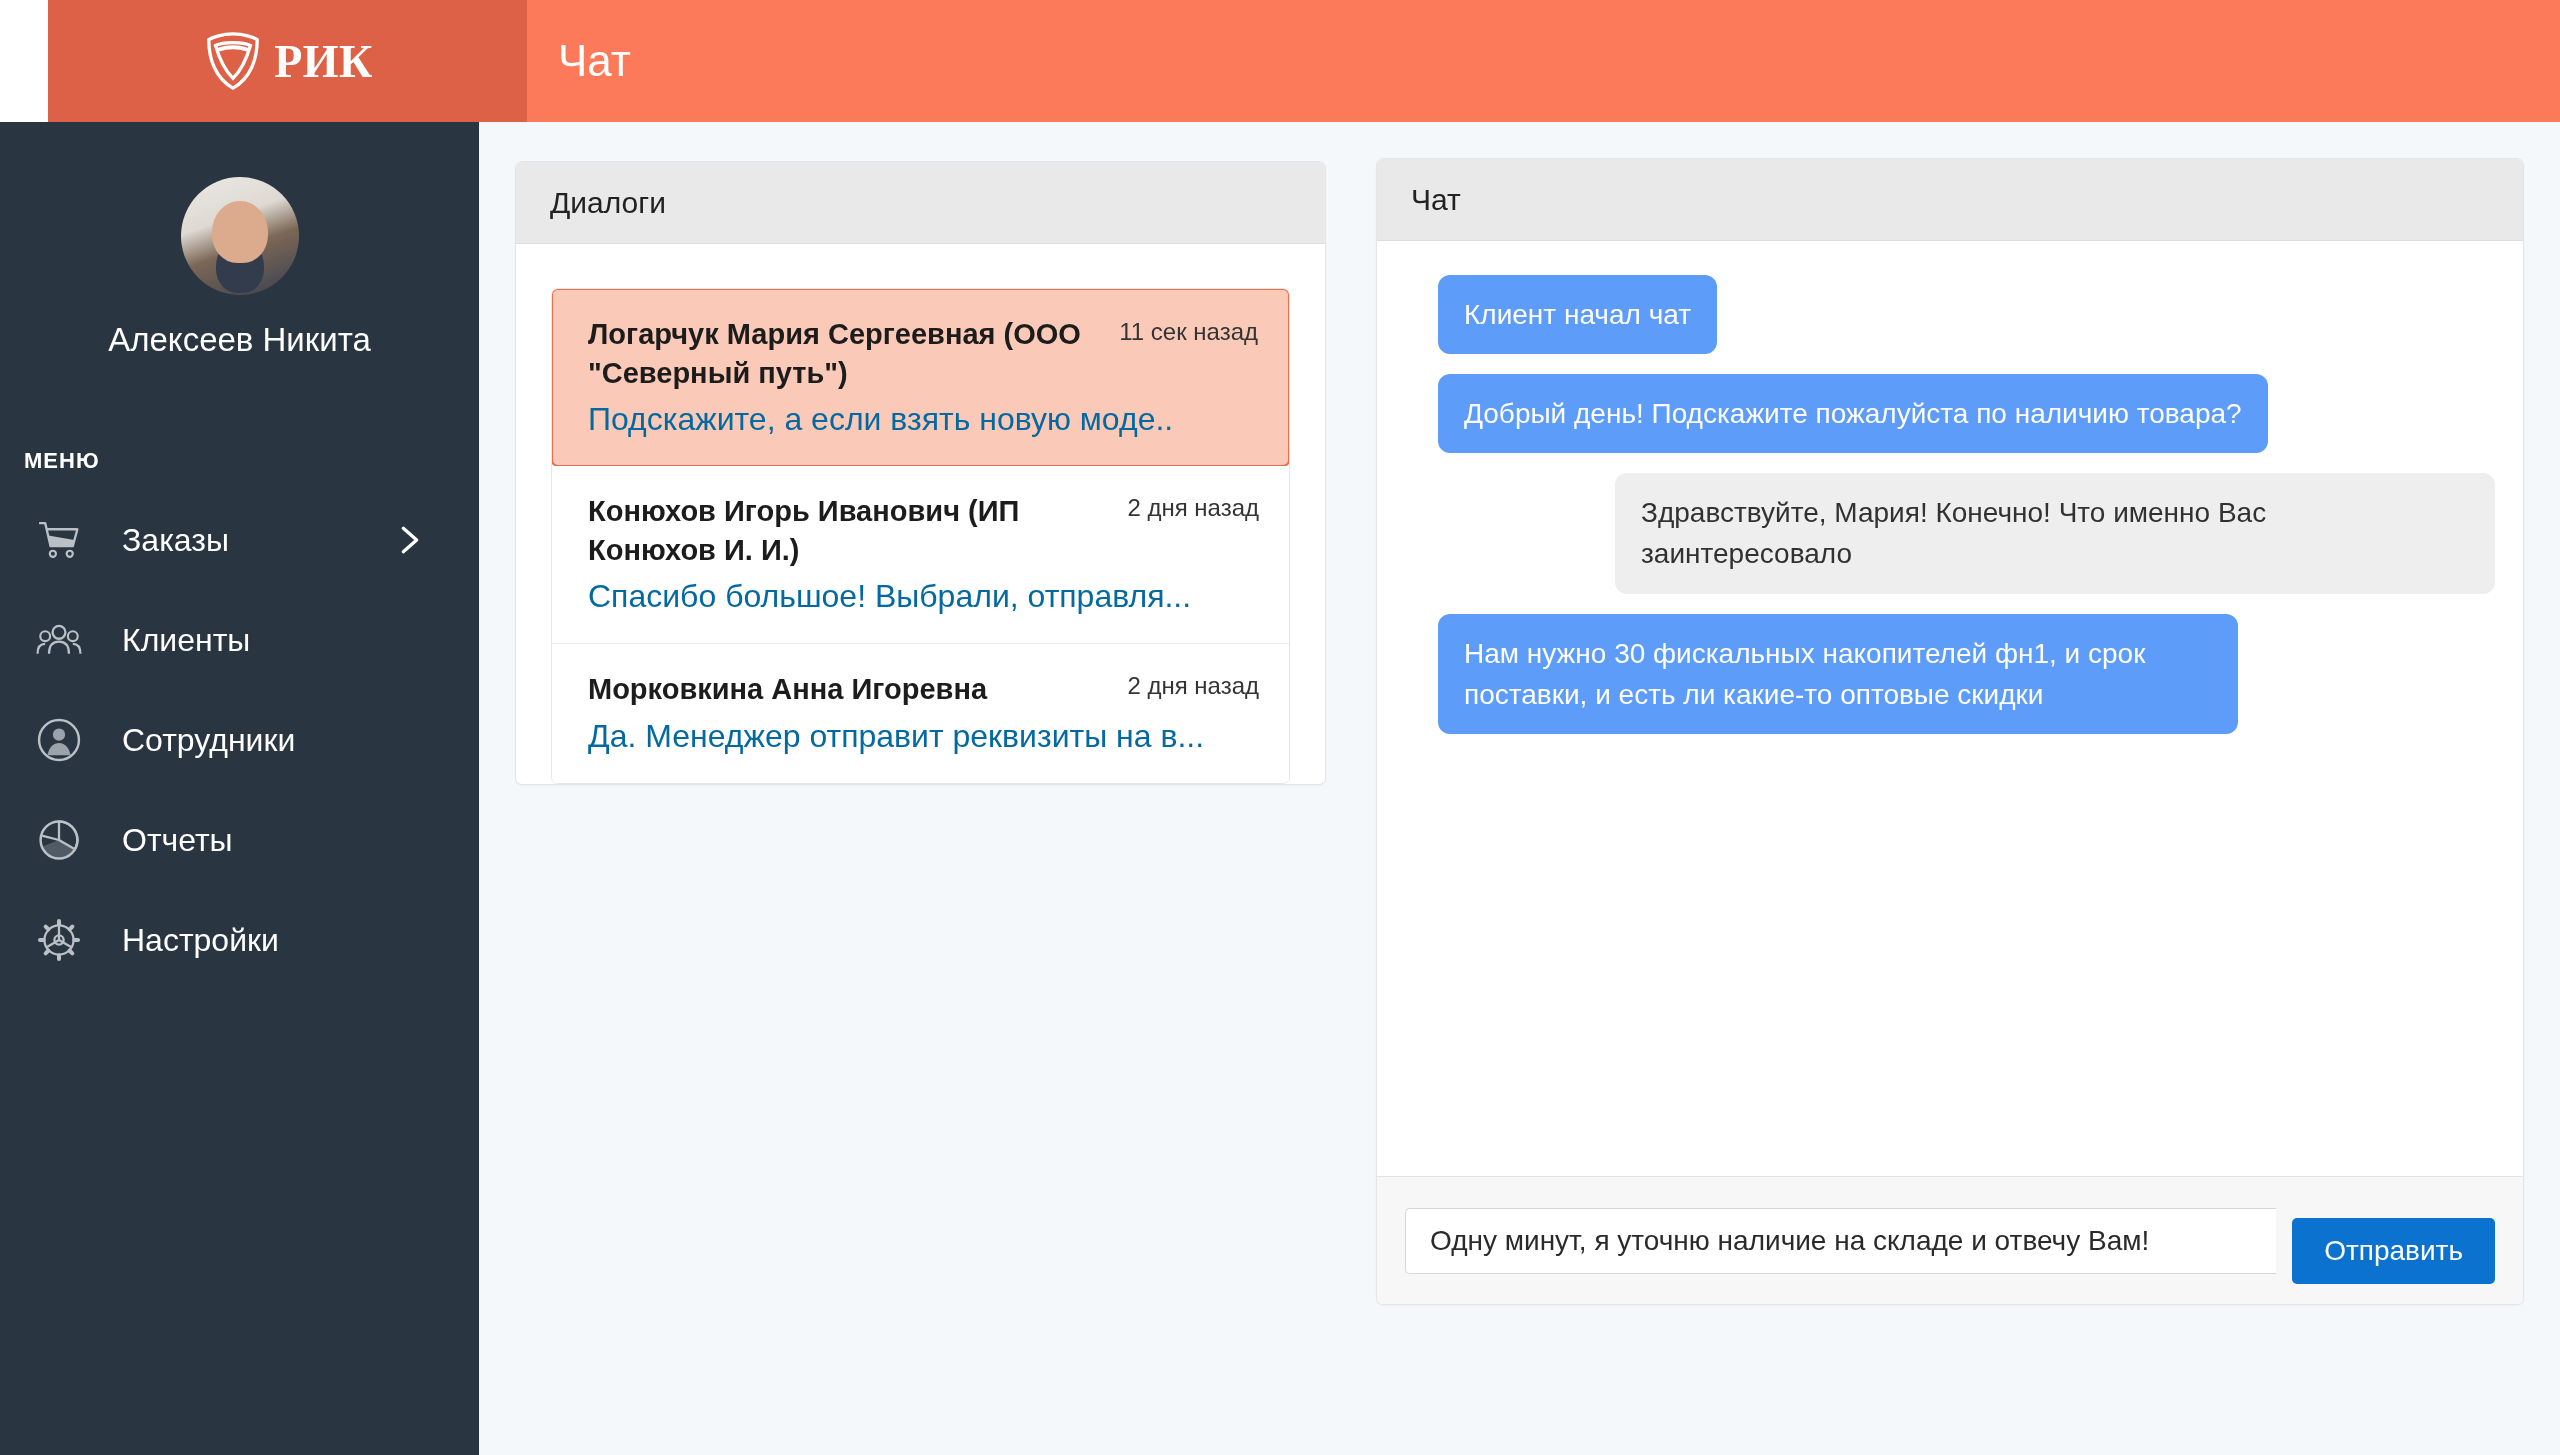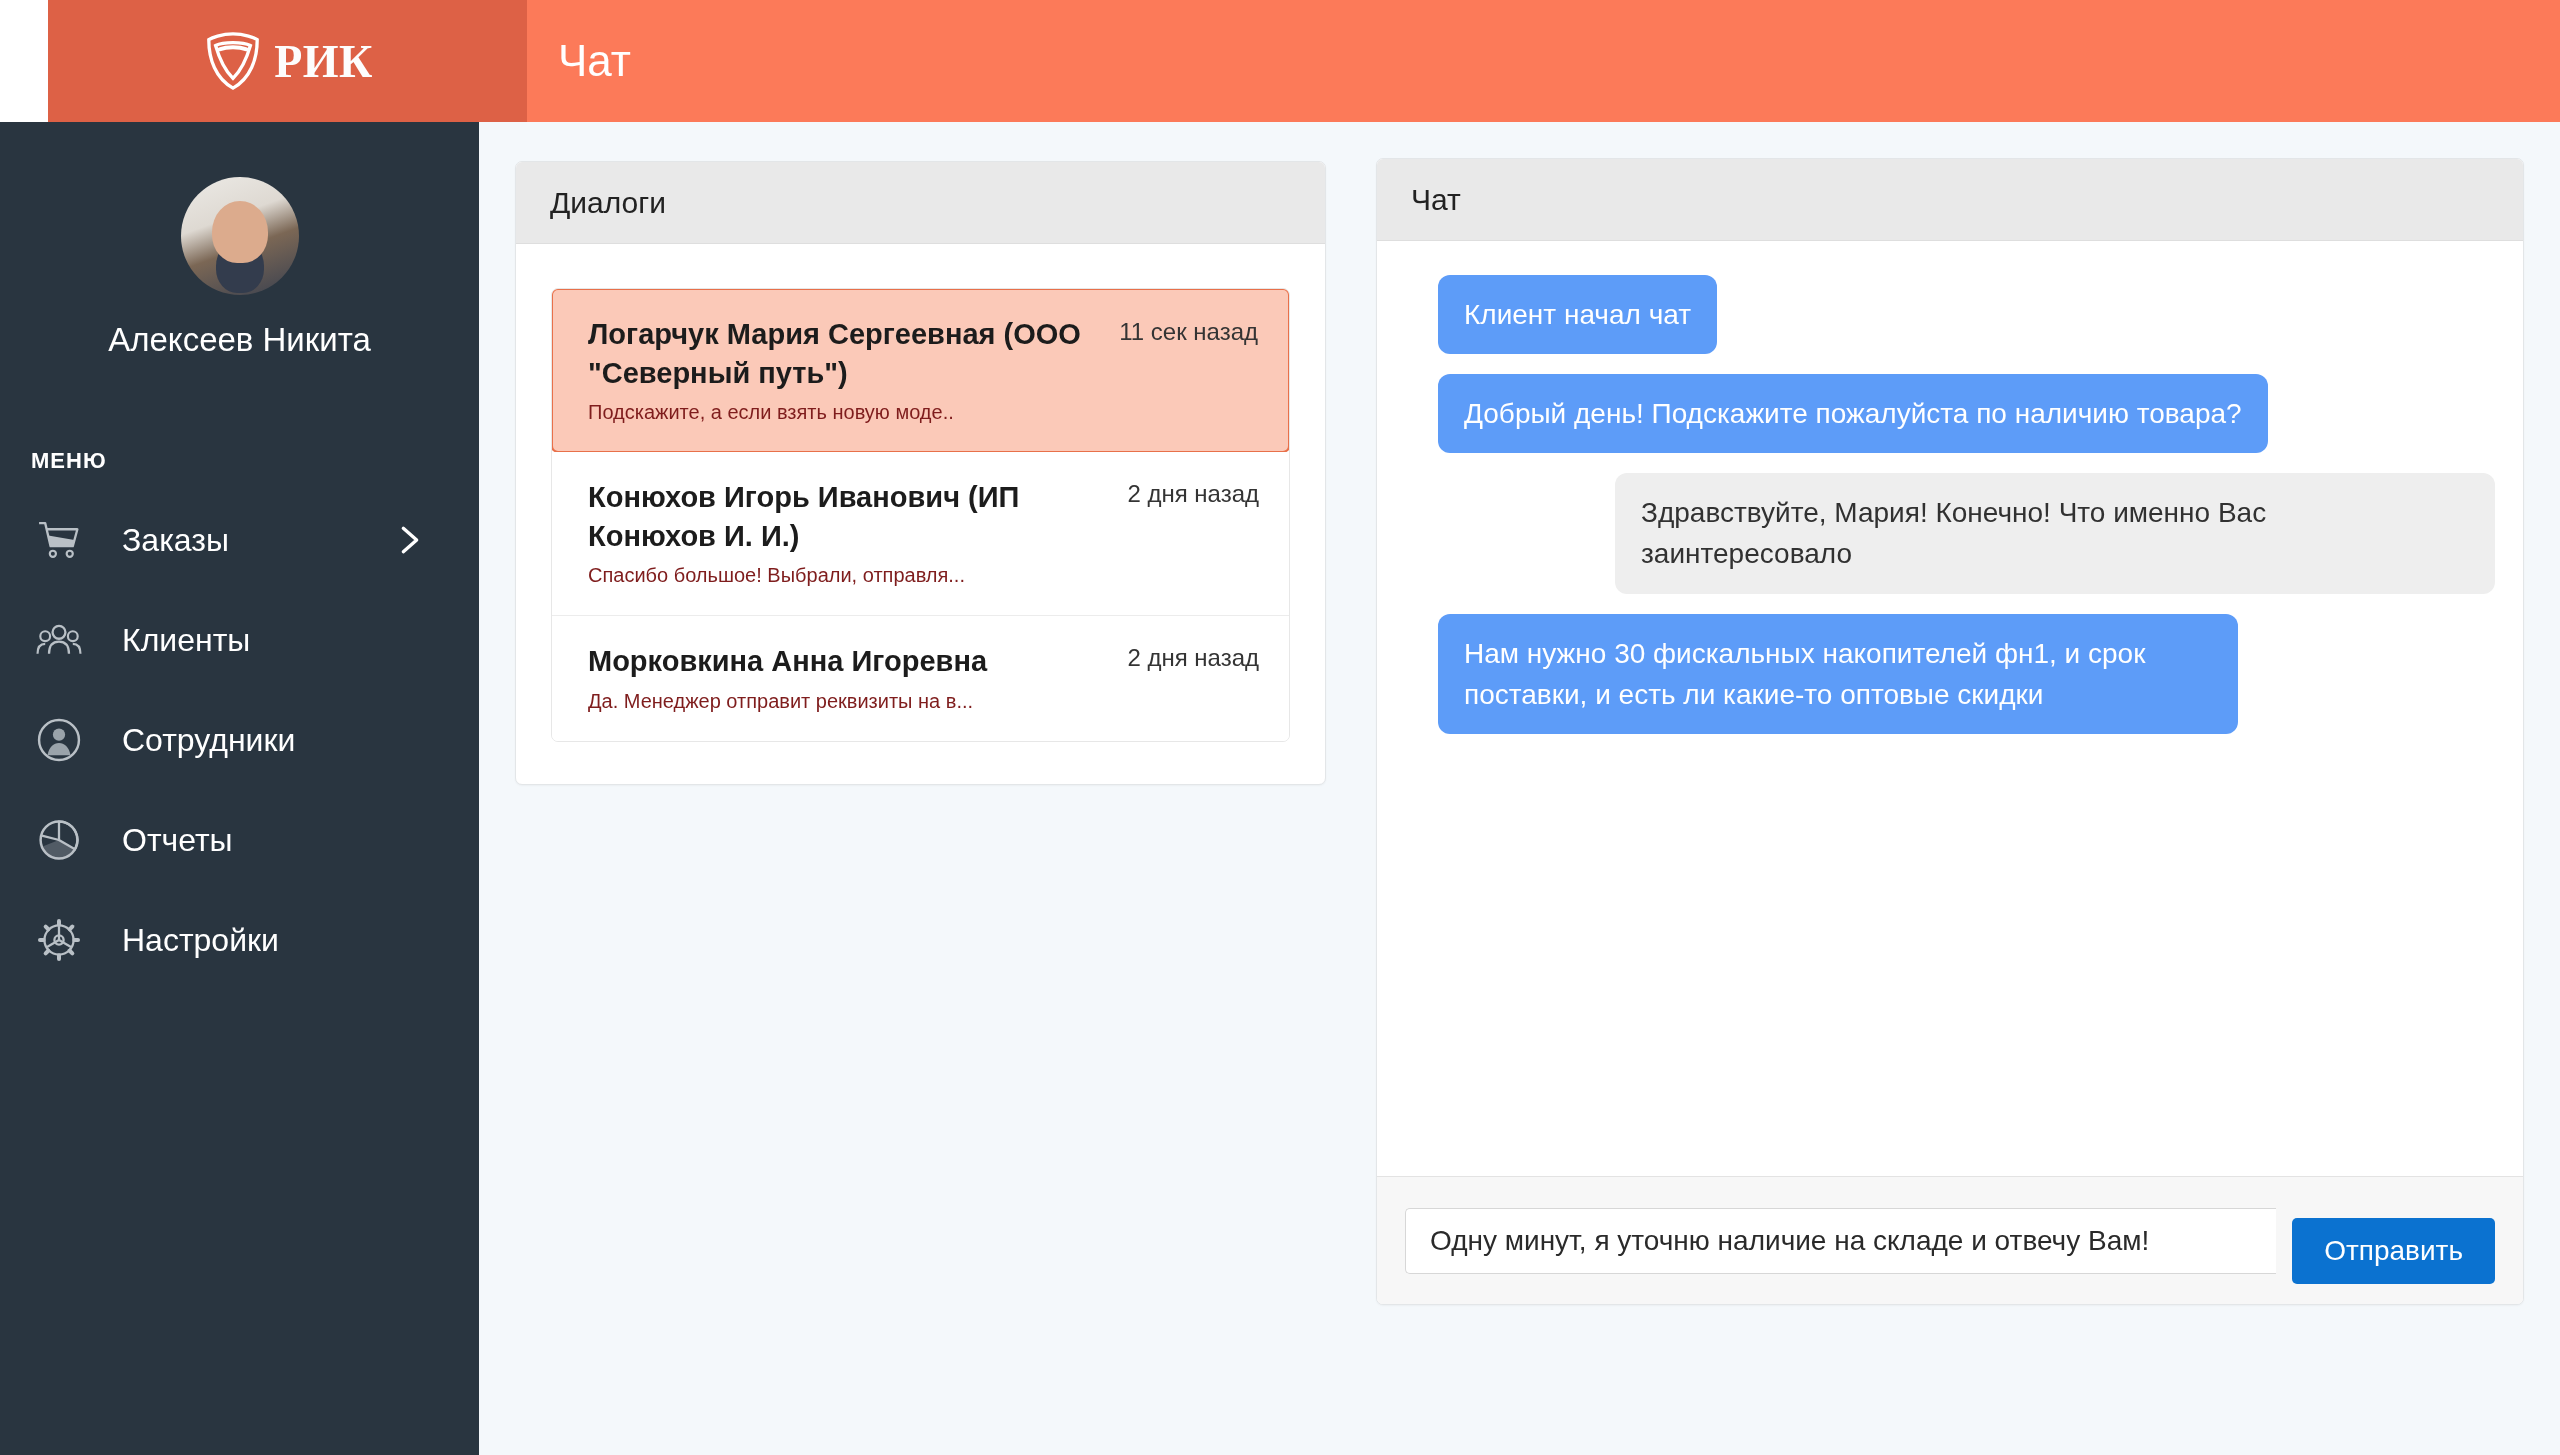"Подскажите, а если взять новую" .dialog-preview { color: #7f1d1d -> #0369a1; font-size: 20px -> 32px }
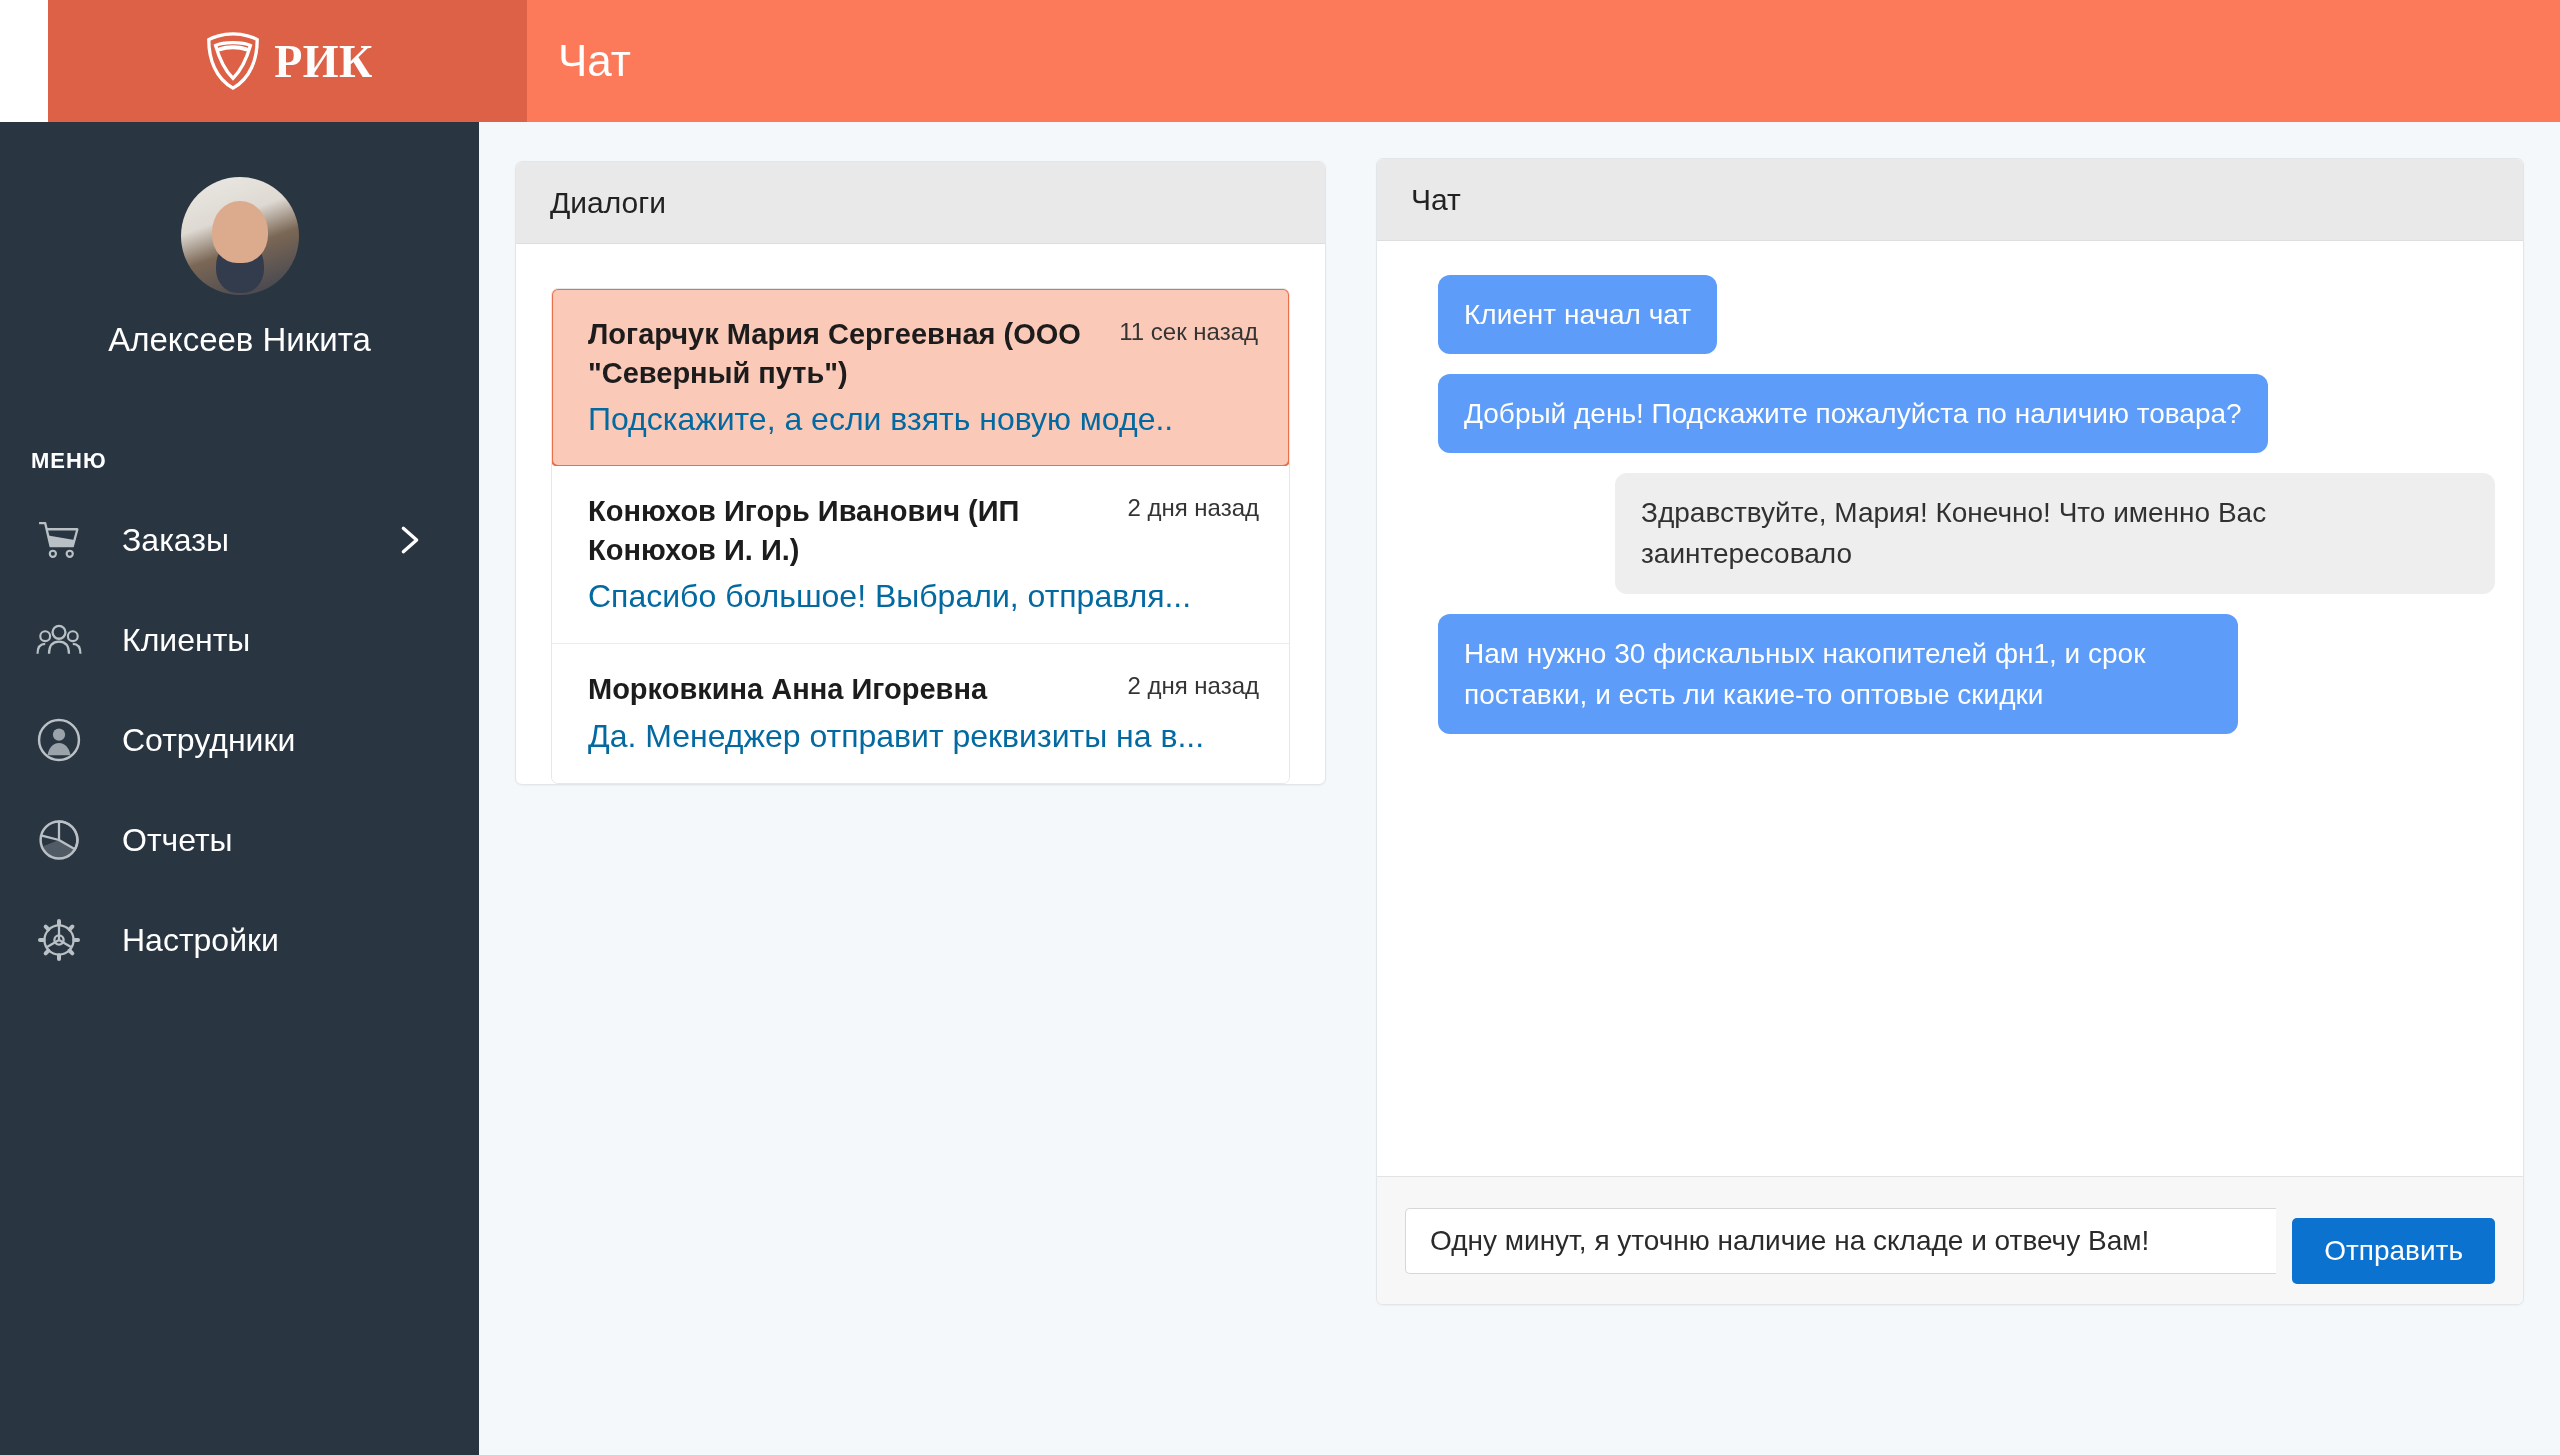"МЕНЮ" .menu-label { margin: 89px 0 0 31px -> 89px 0 0 24px }
